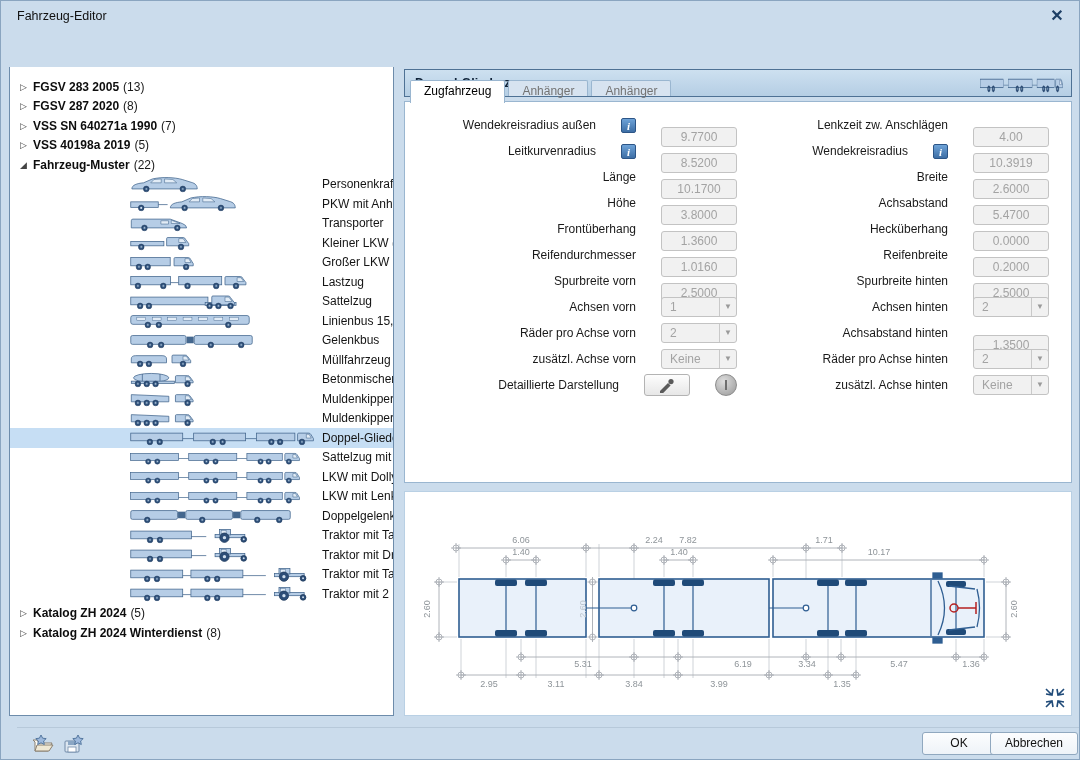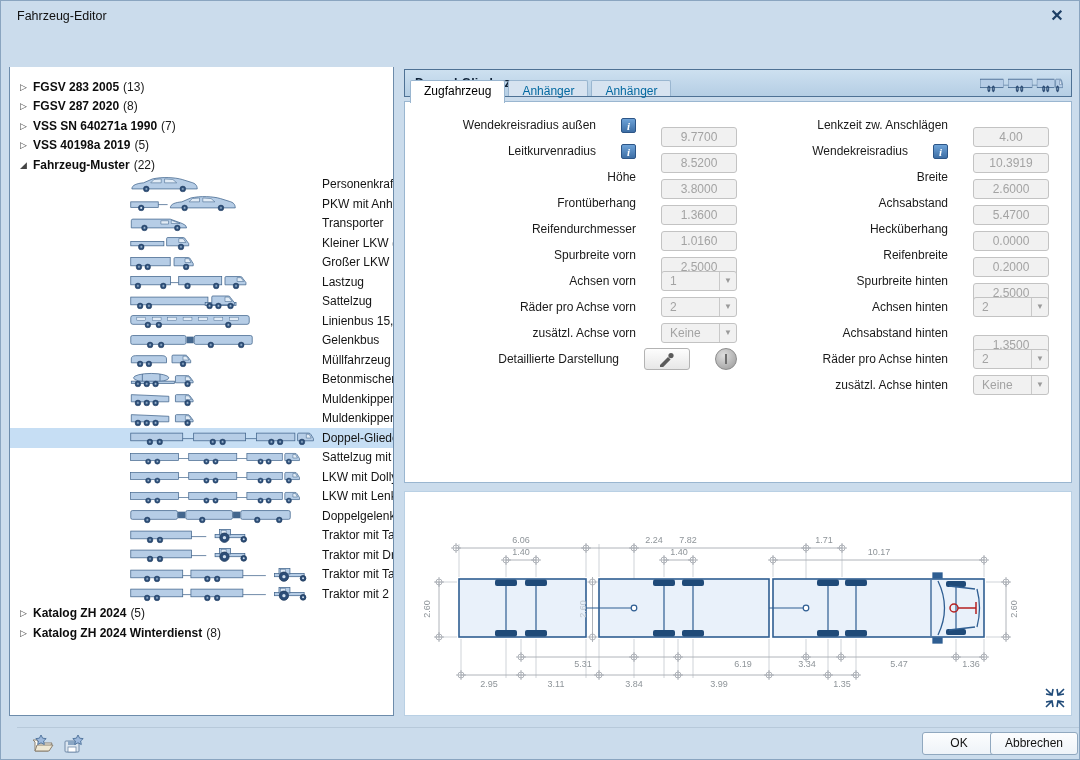"Anhänger" .tab { color: #0369a1 -> #737373 }
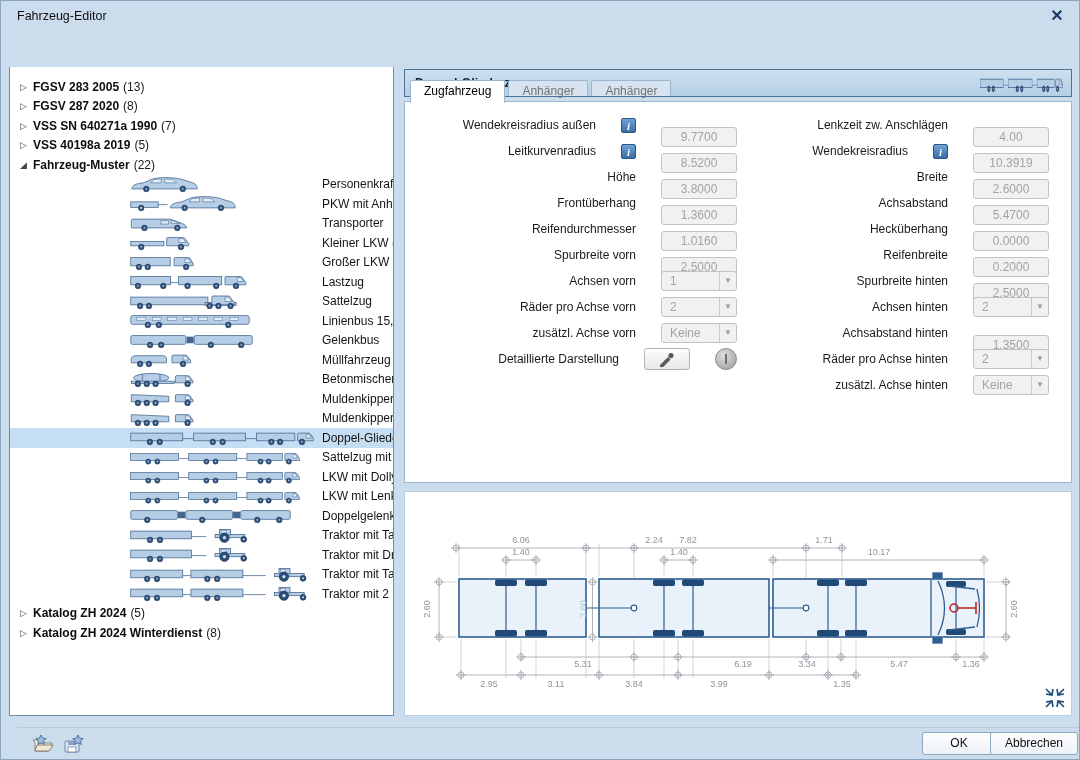"Länge" div.frow { html: none -> <div> <span>Länge</span> <span>10.1700</span> </div> }
